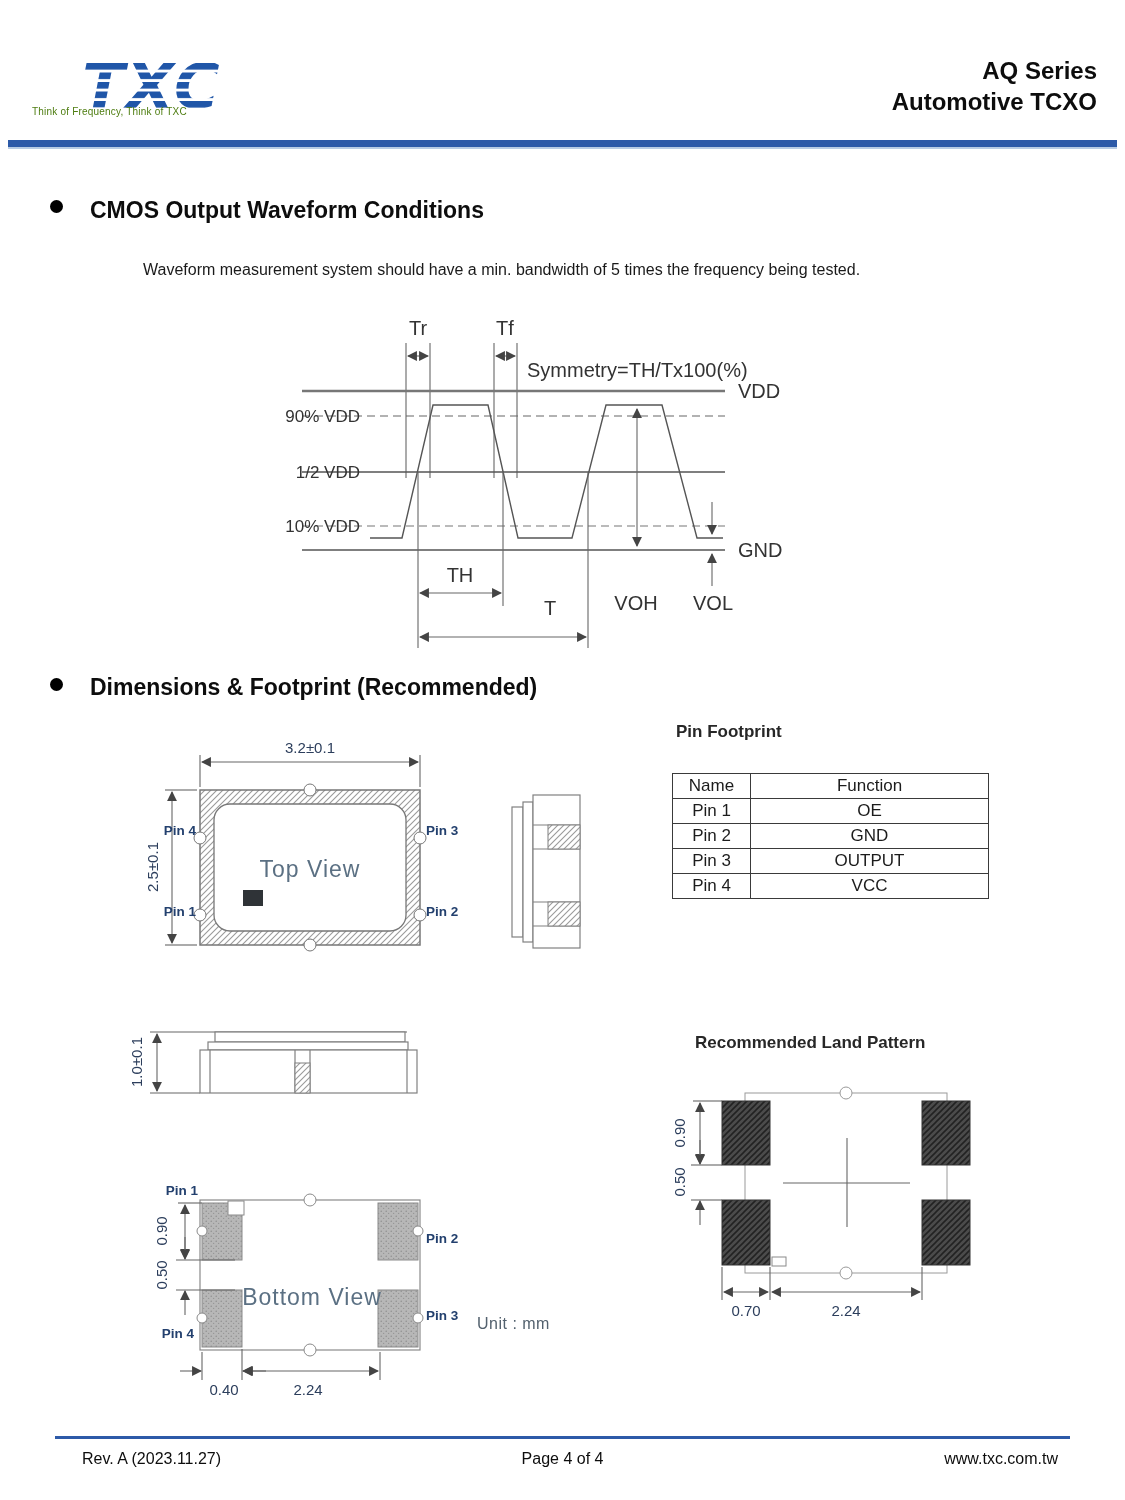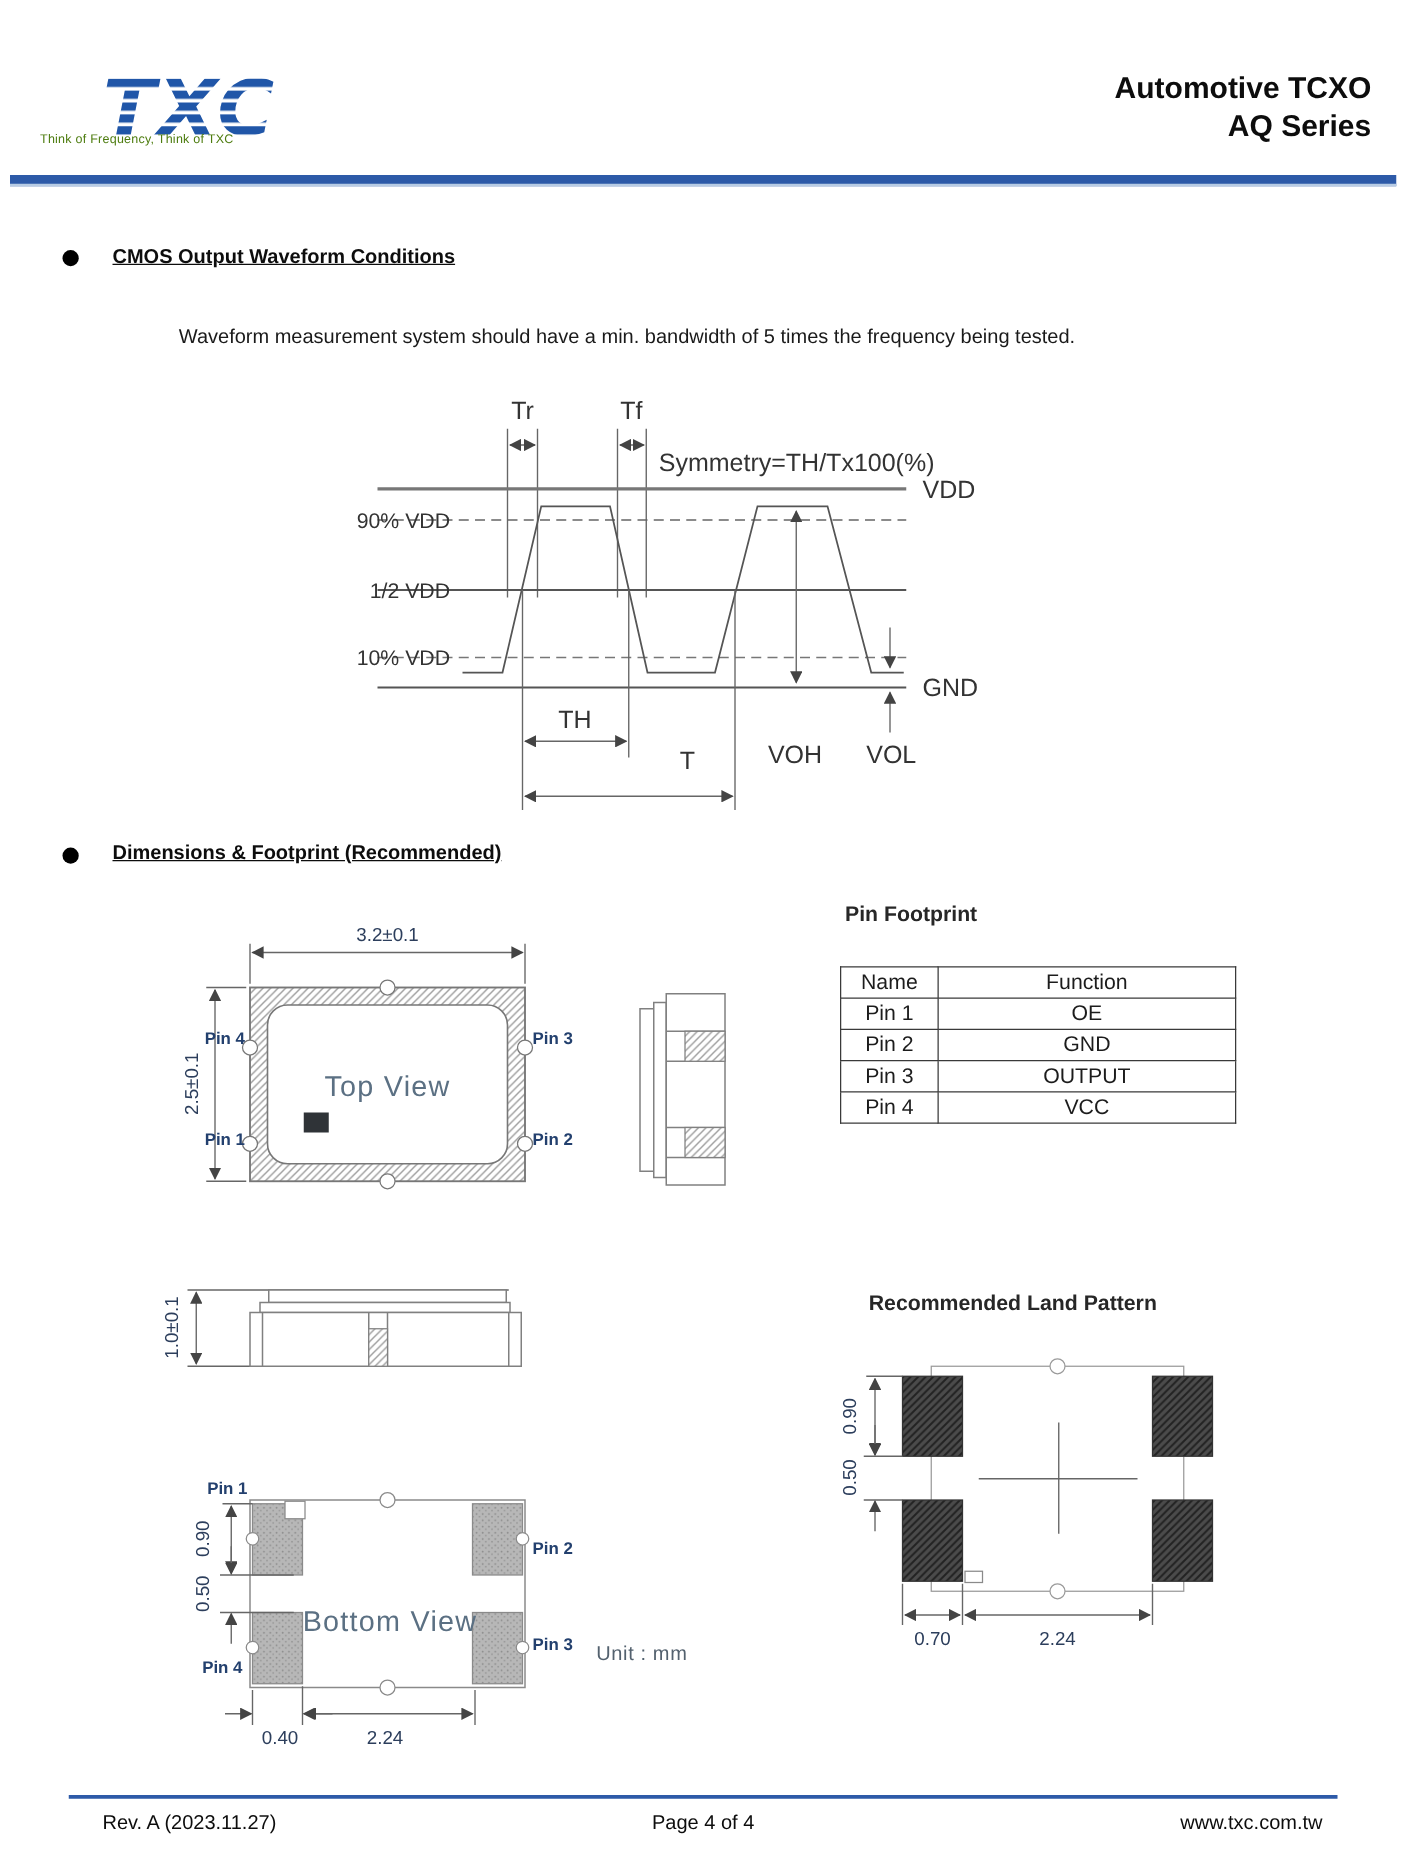"Automotive TCXO" div { order: before "AQ Series" -> after "AQ Series" }
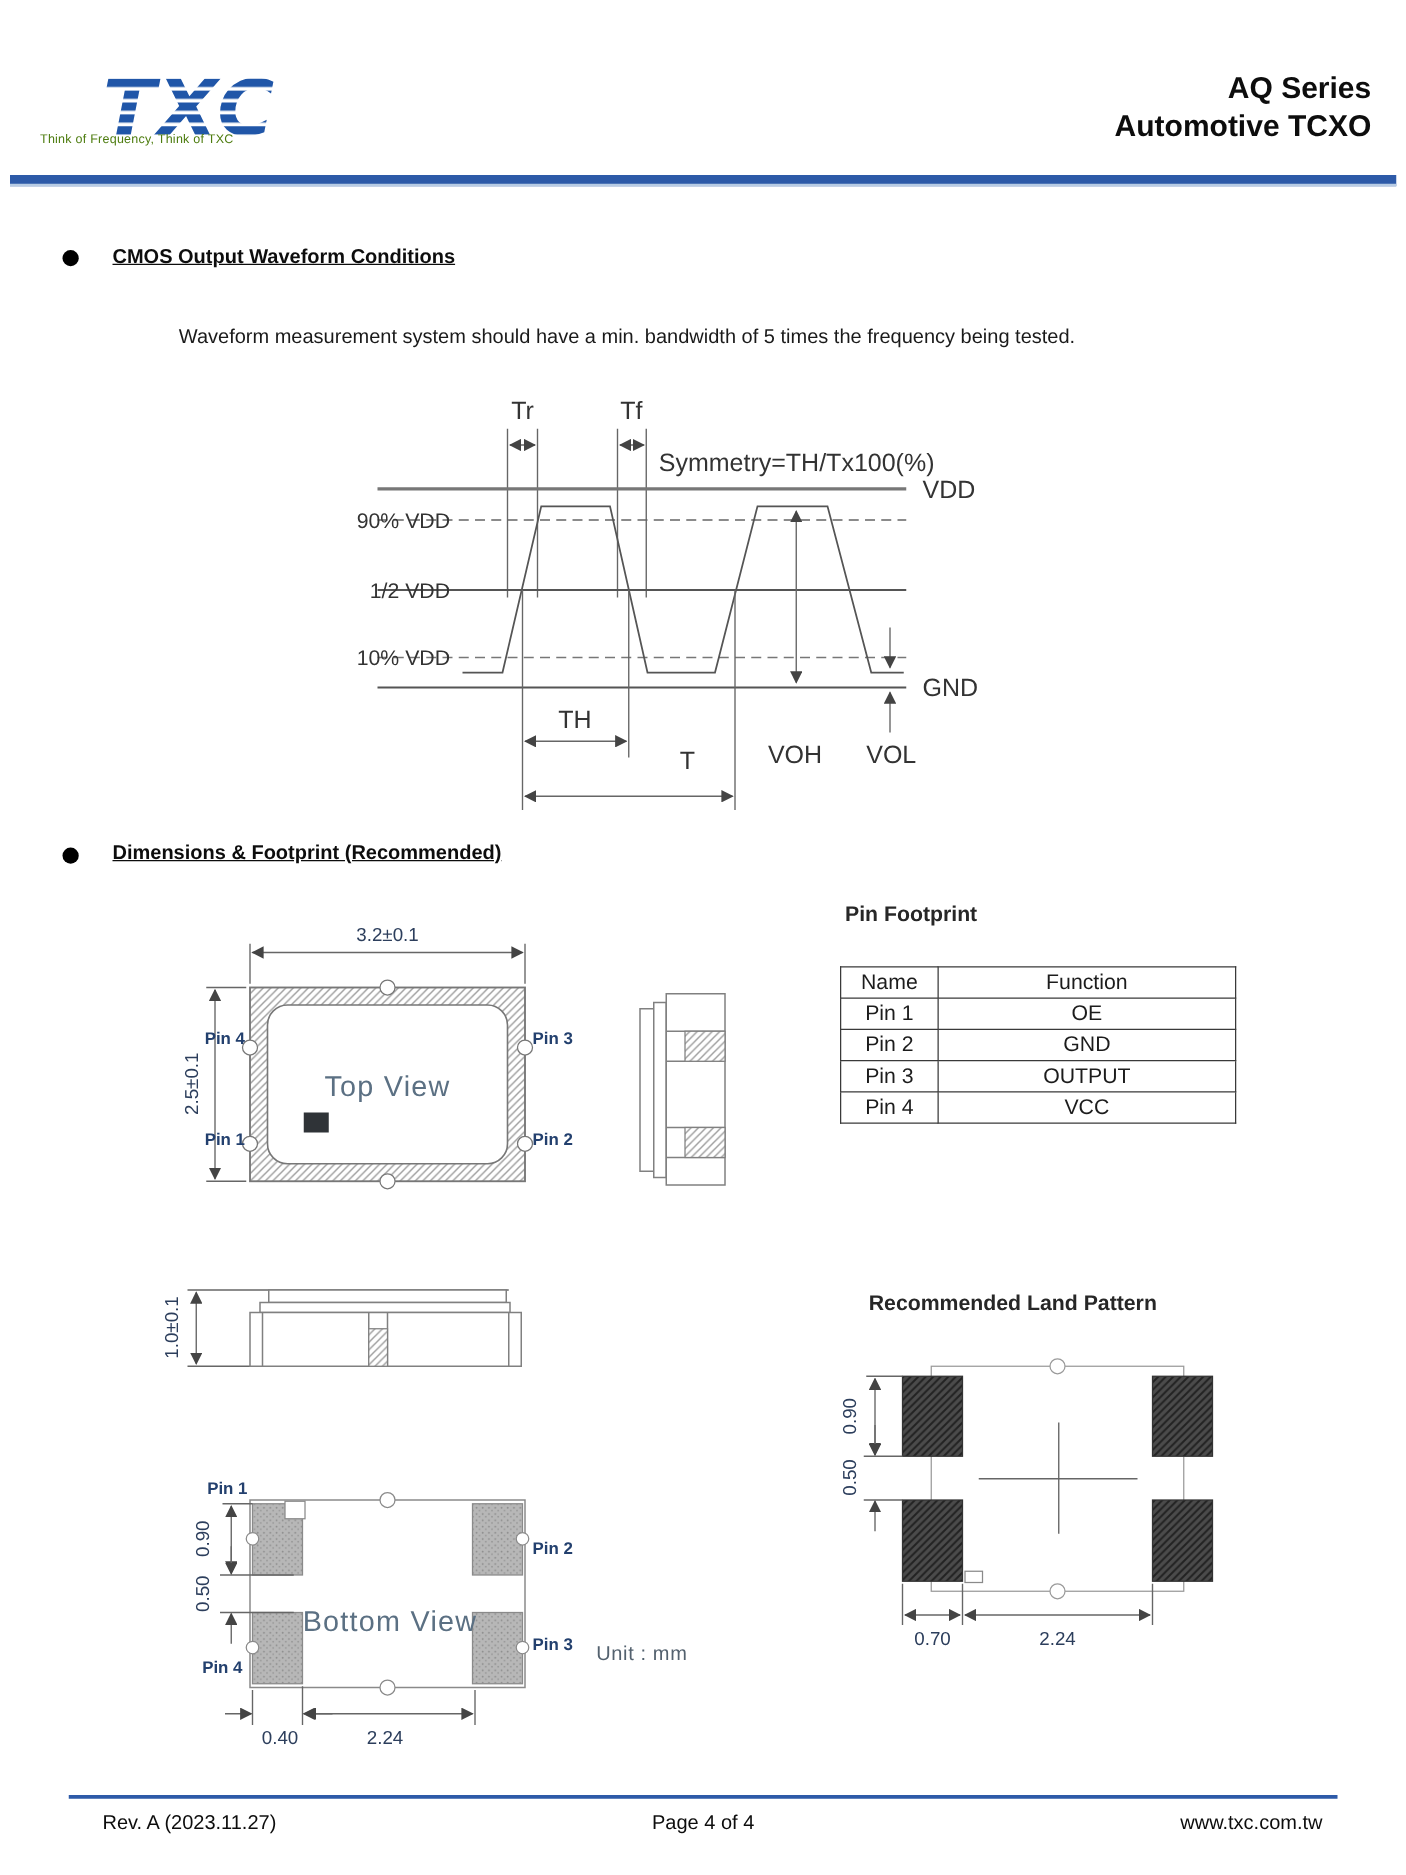"CMOS Output Waveform Conditions" .section-heading { font-size: 16px -> 23px; text-decoration: underline -> none }
